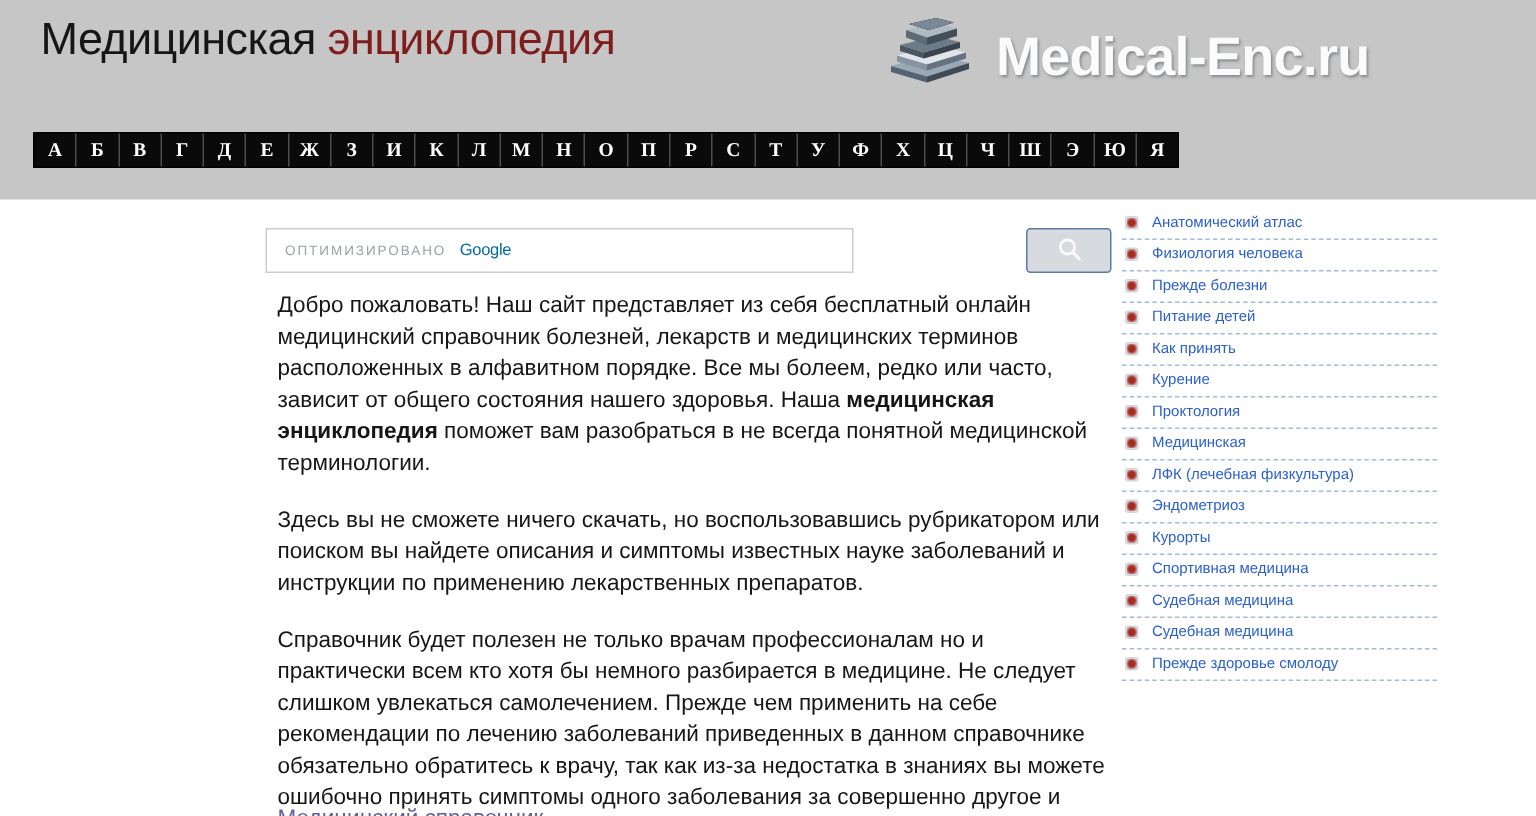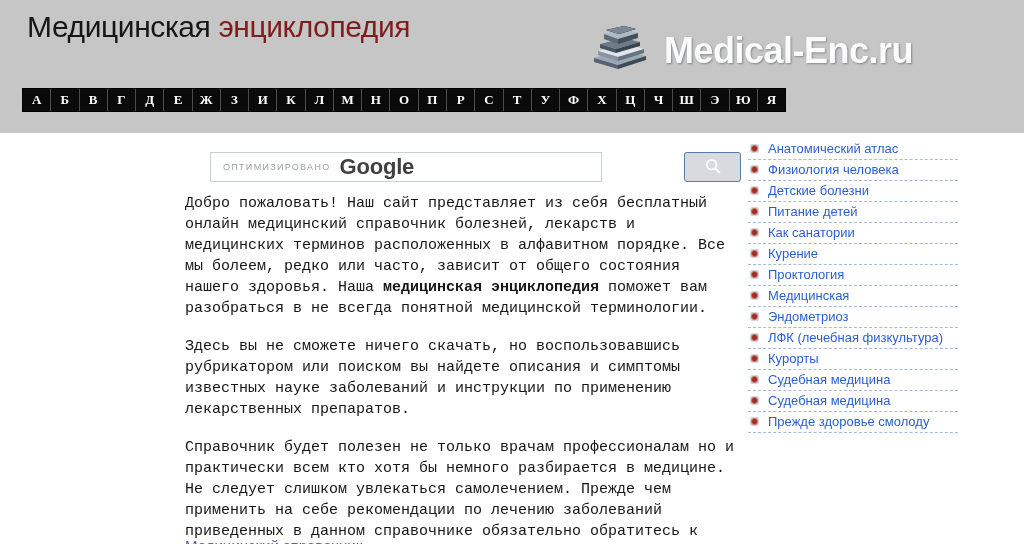"Medical-Enc.ru" .logo { top: 20px -> 6px }
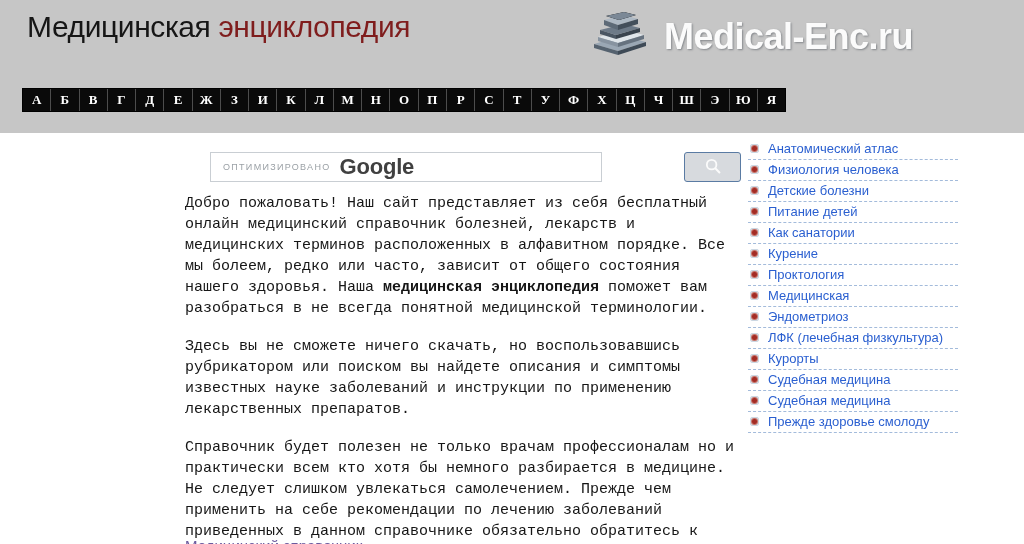"Анатомический атлас" .side-item a { font-size: 13px -> 10px }
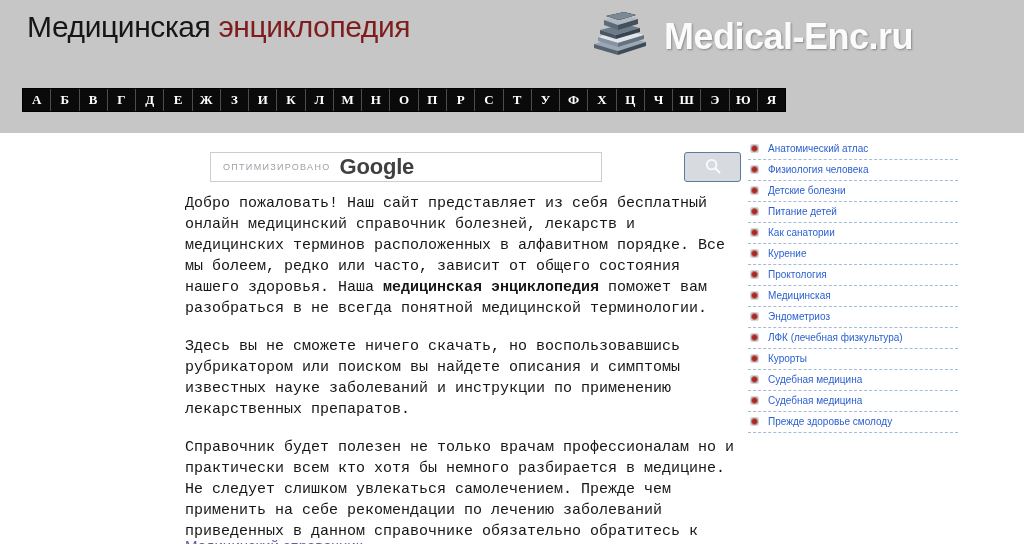"ОПТИМИЗИРОВАНО" .search-box { left: 210px -> 177px }
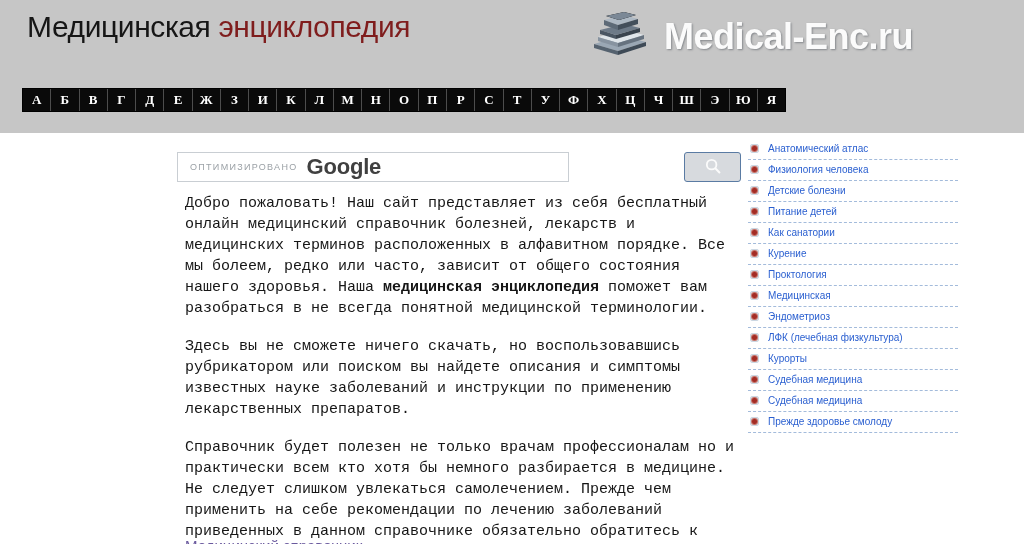"Google" .search-ph .ggl { color: #404040 -> #0369a1; font-size: 22px -> 11px; font-weight: 700 -> 400 }
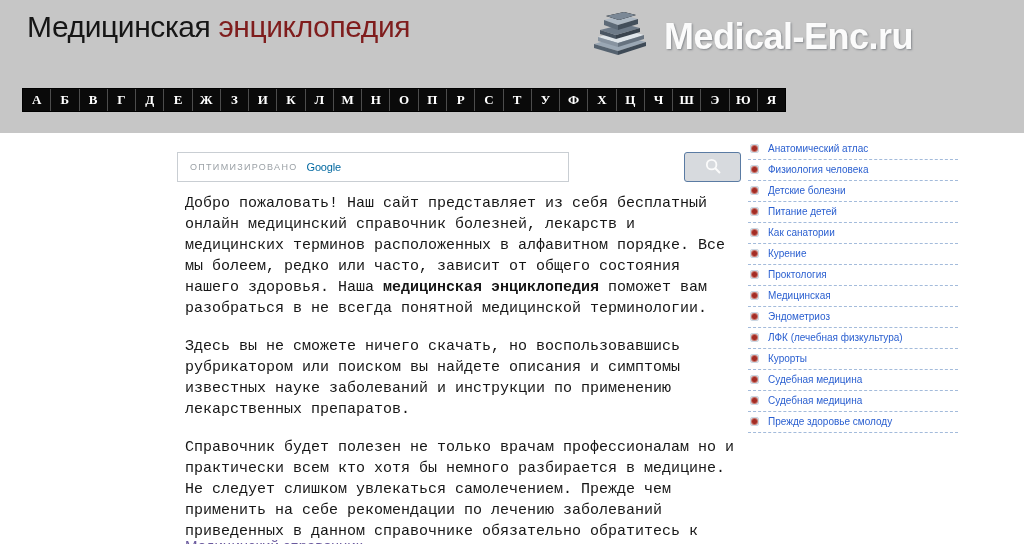"Детские болезни" a { text: Детские -> Прежде }
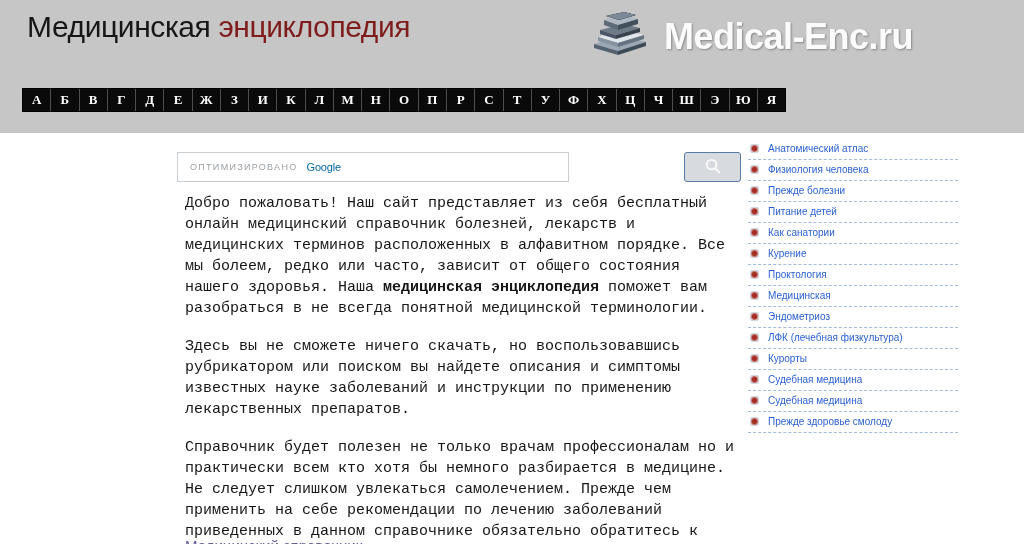"Добро пожаловать! Наш сайт представляет" .content p { font-family: Liberation Mono, monospace -> none }
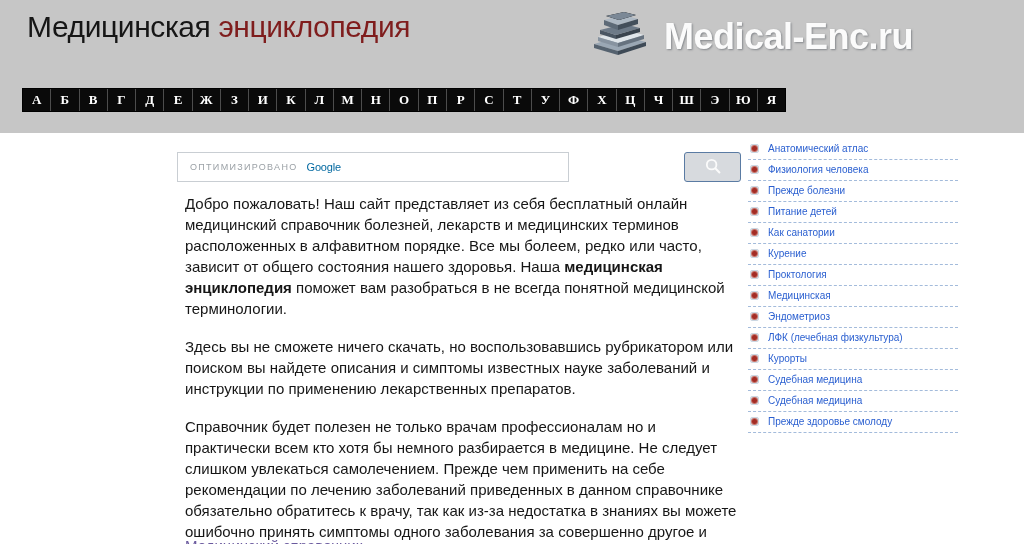"Как санатории" a { text: санатории -> принять }
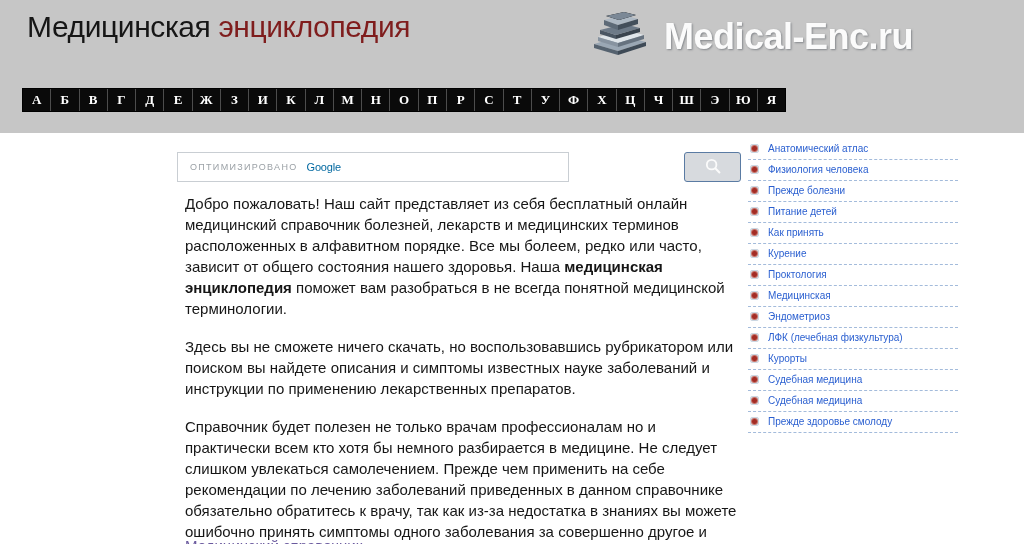"Эндометриоз" div.side-item { order: before "ЛФК (лечебная физкультура)" -> after "ЛФК (лечебная физкультура)" }
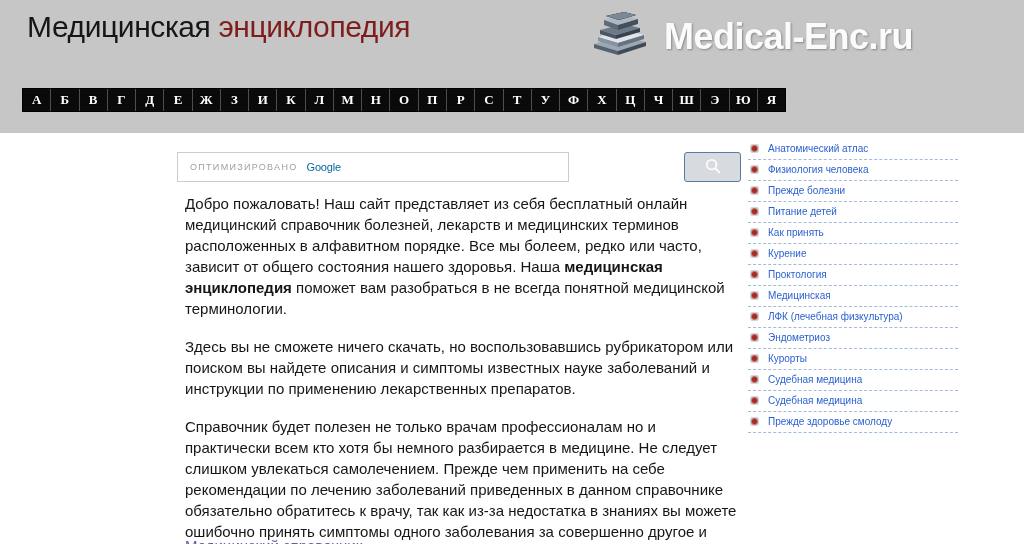"Спортивная медицина" div.side-item { html: none -> <div> <span></span> <a>Спортивная медицина</a> </div> }
